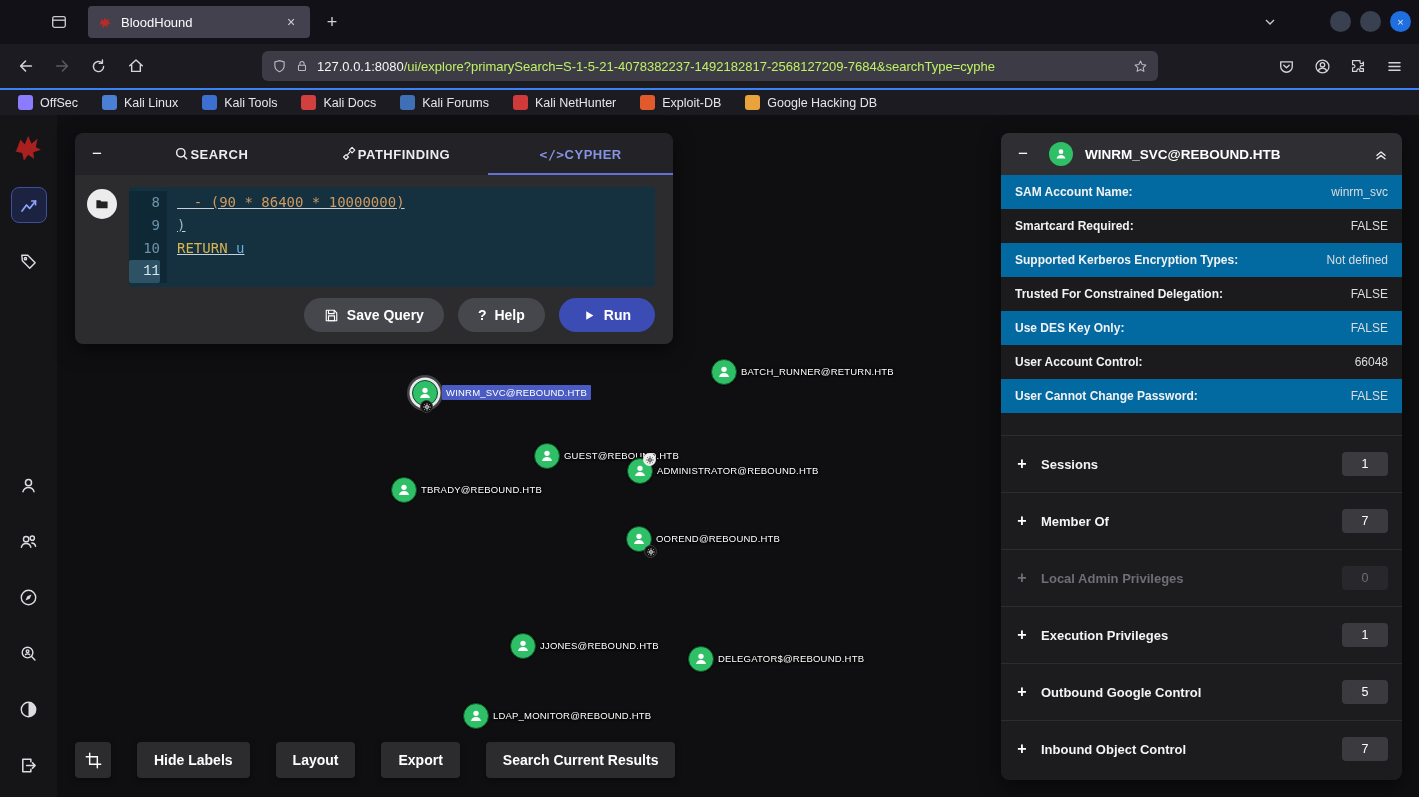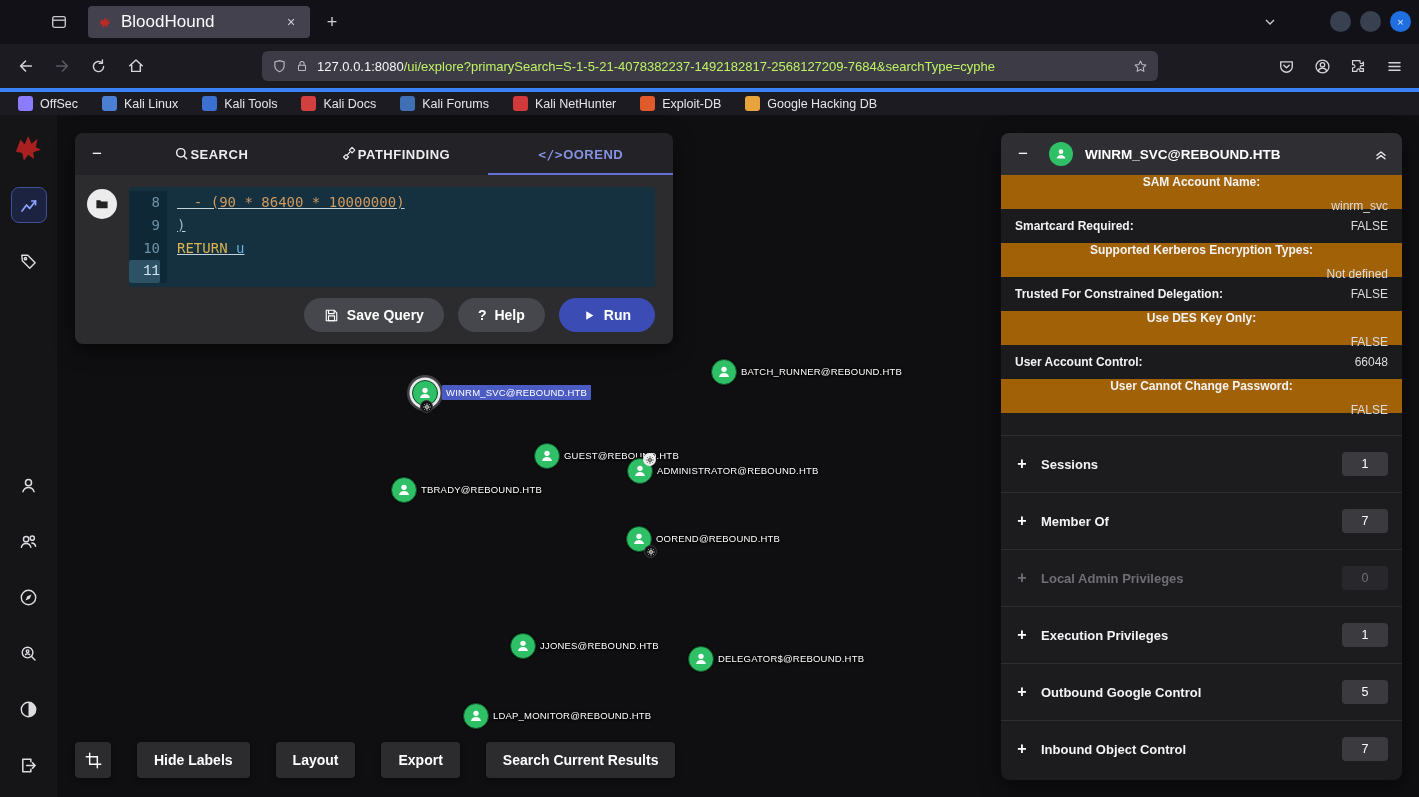"BloodHound" .tab-title { font-size: 17px -> 13px }
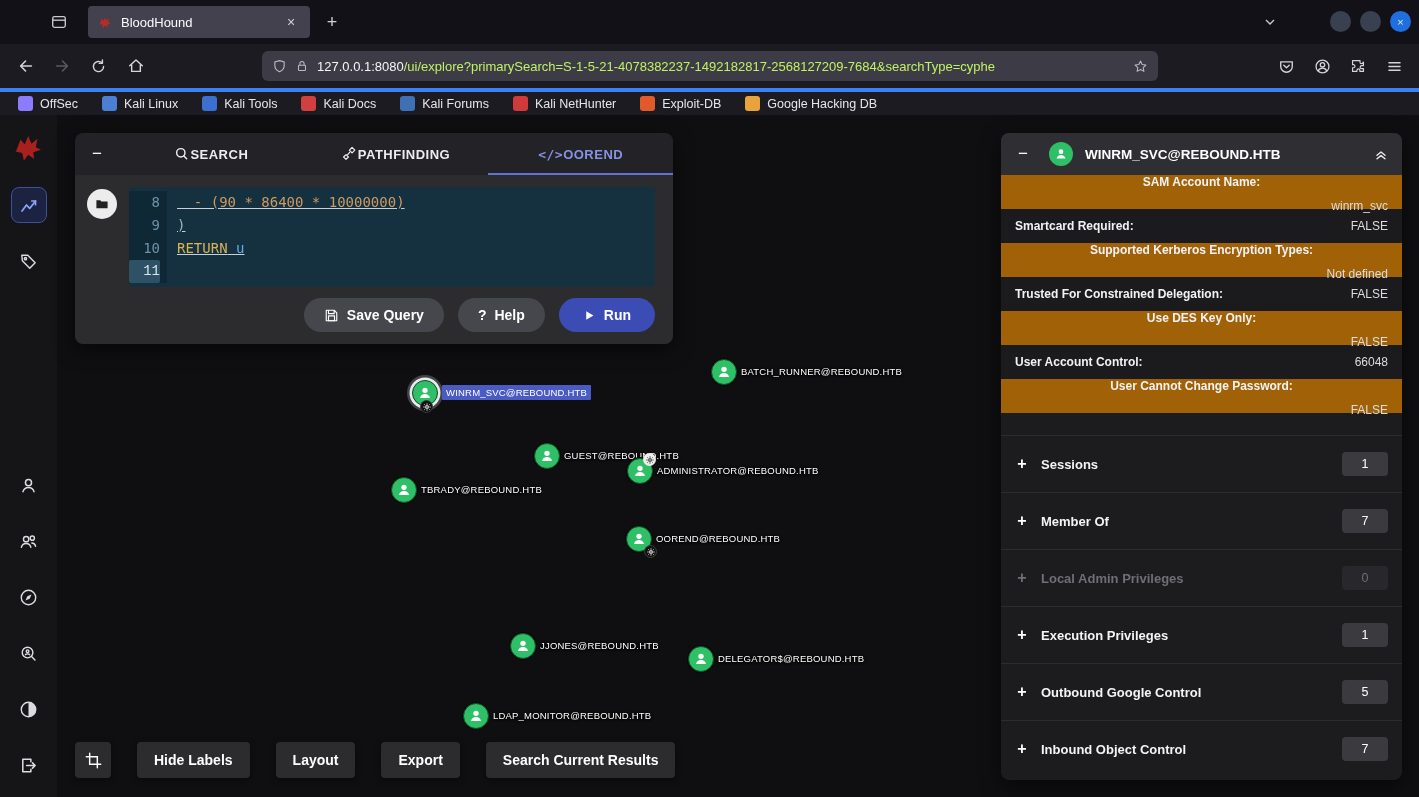"OffSec" .bookmarks { border-top: 4px solid #3b82f6 -> 2px solid #3b82f6 }
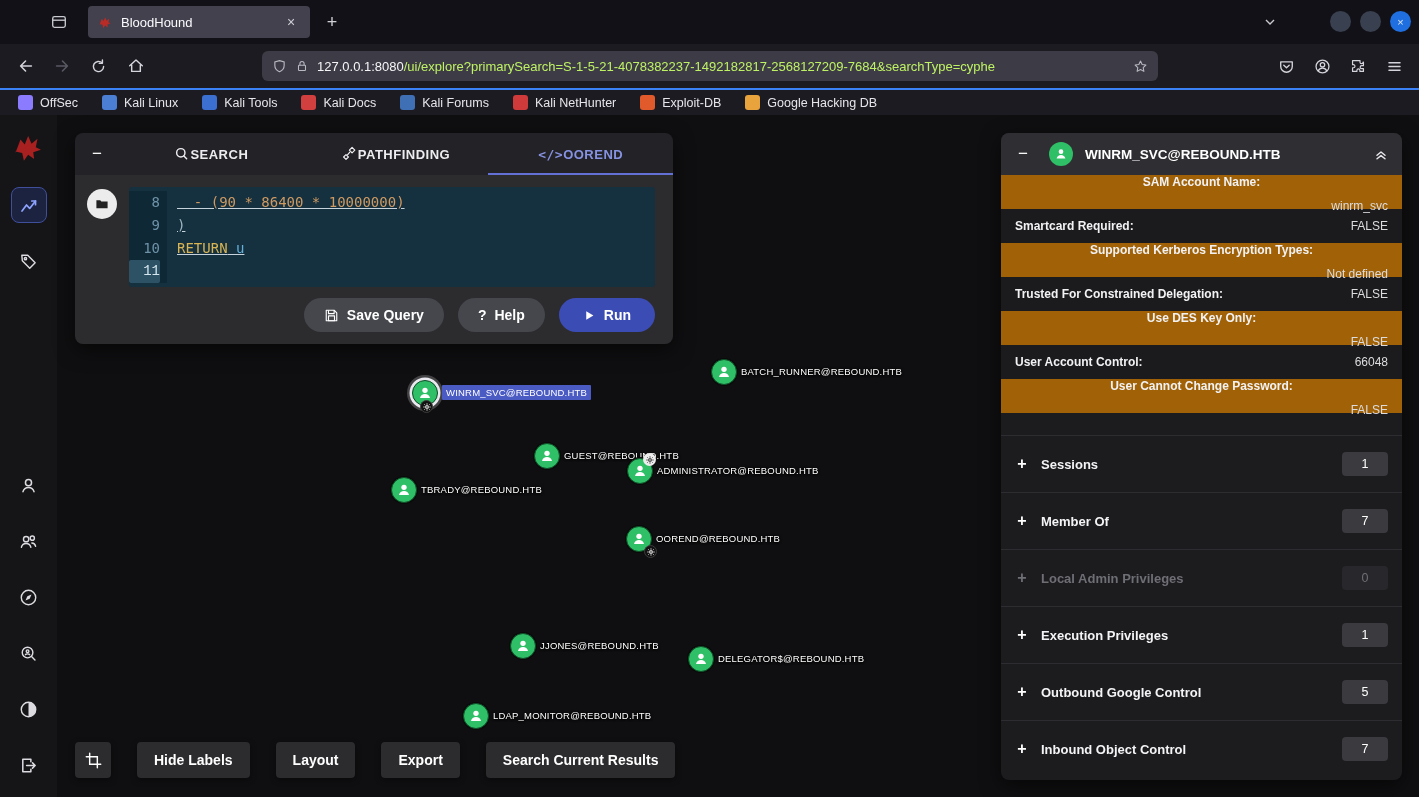"OOREND" span { text: OOREND -> CYPHER }
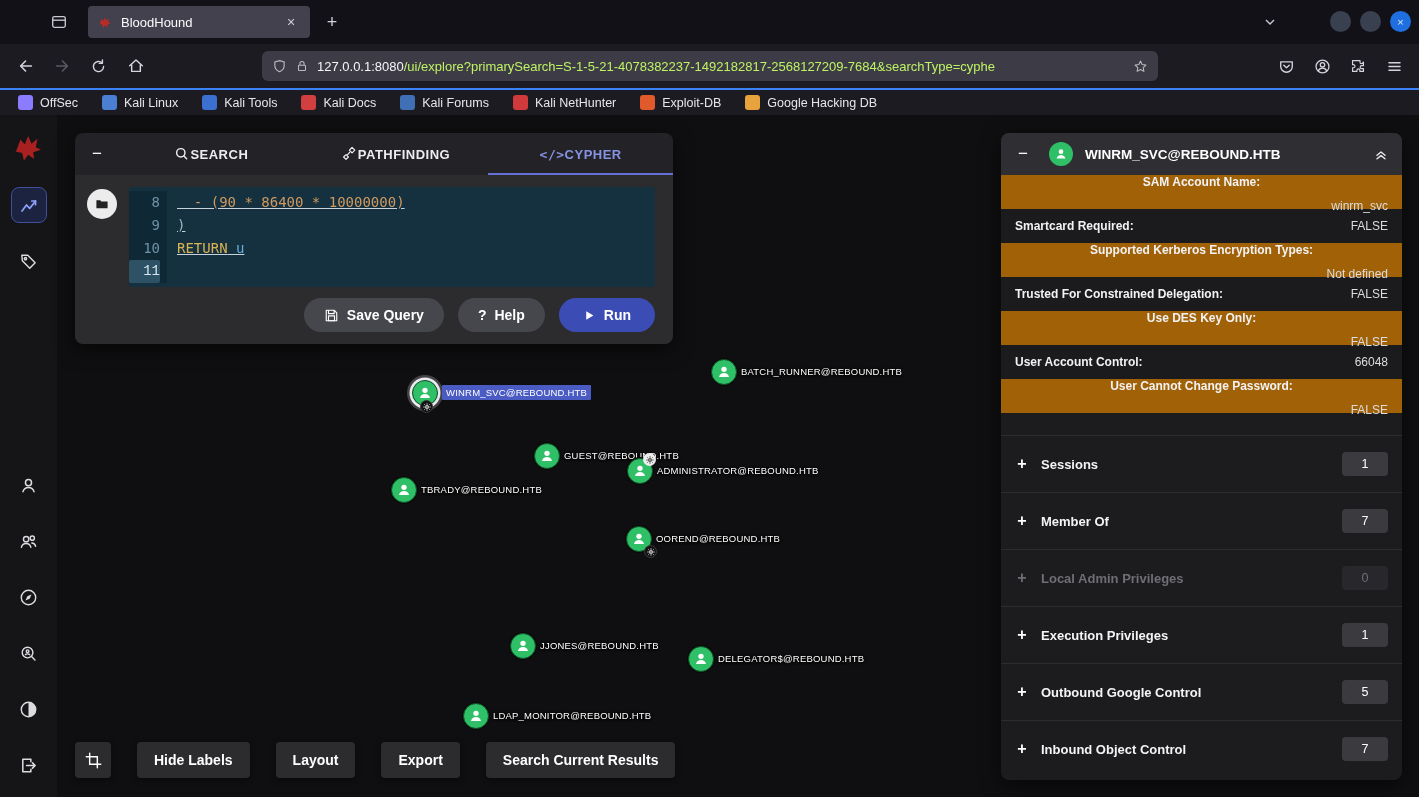"SAM Account Name:" .prop-row.light { background: #a16207 -> #0369a1; flex-direction: column -> none }
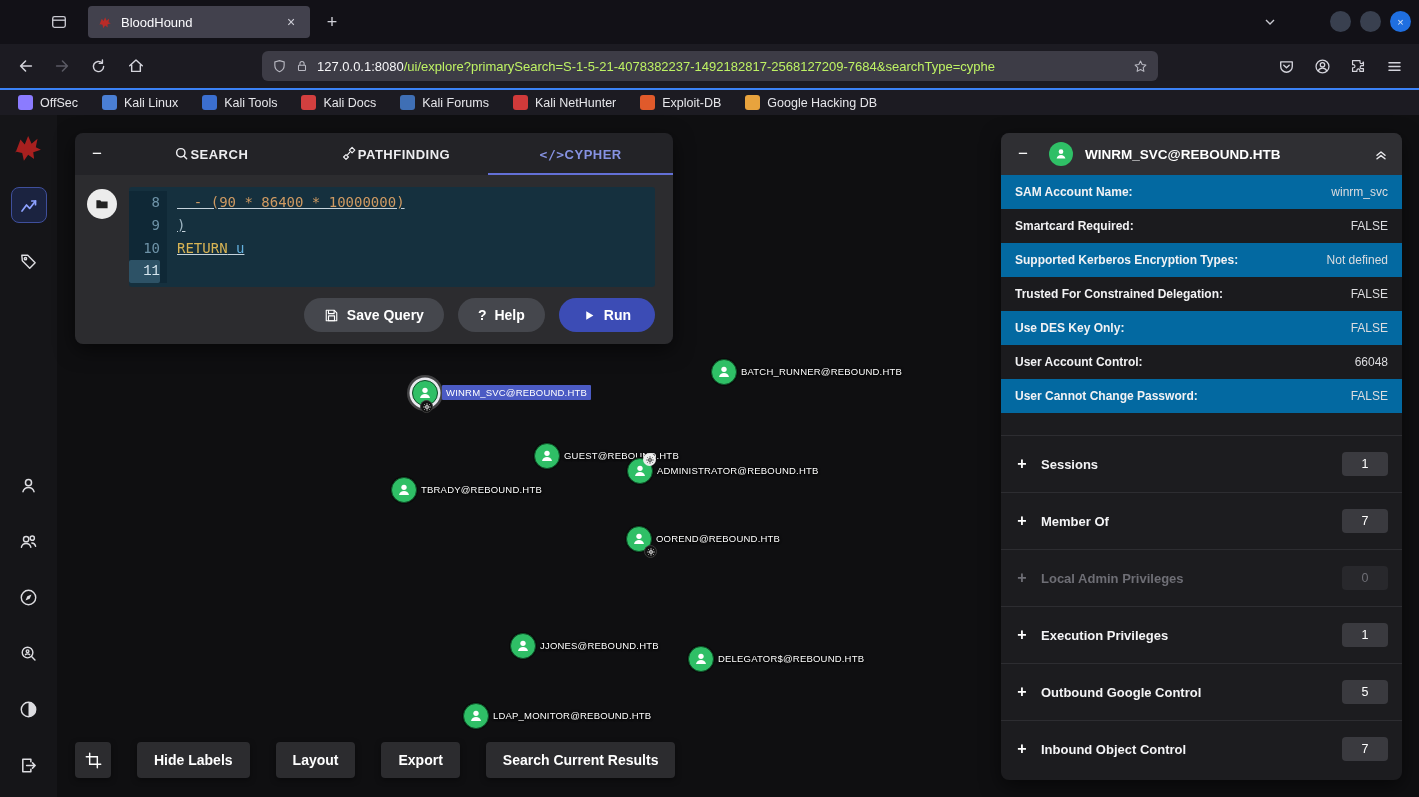"BATCH_RUNNER@REBOUND.HTB" div.gnode-label { text: RUNNER@REBOUND.HTB -> RUNNER@RETURN.HTB }
